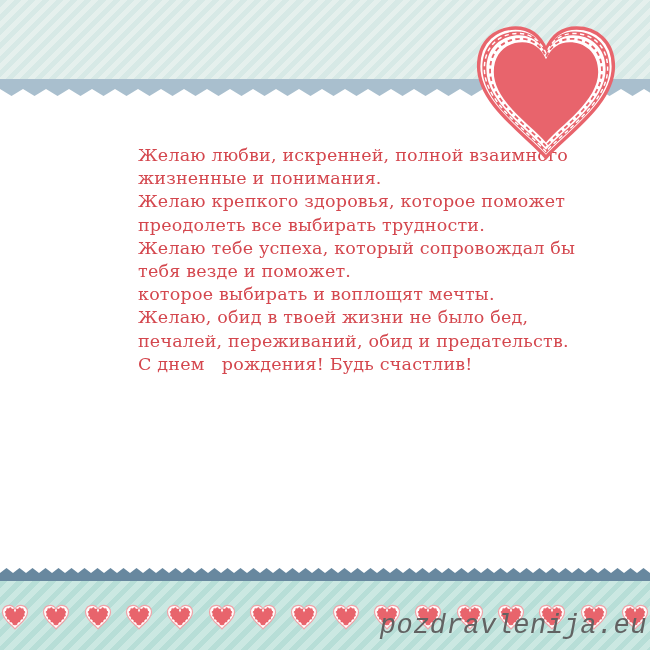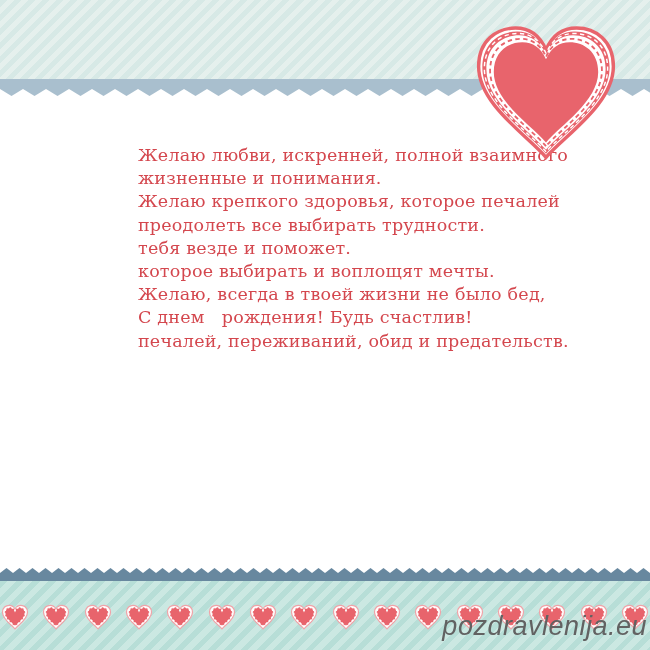"Желаю крепкого здоровья, которое печалей" div.message-line { text: печалей -> поможет }
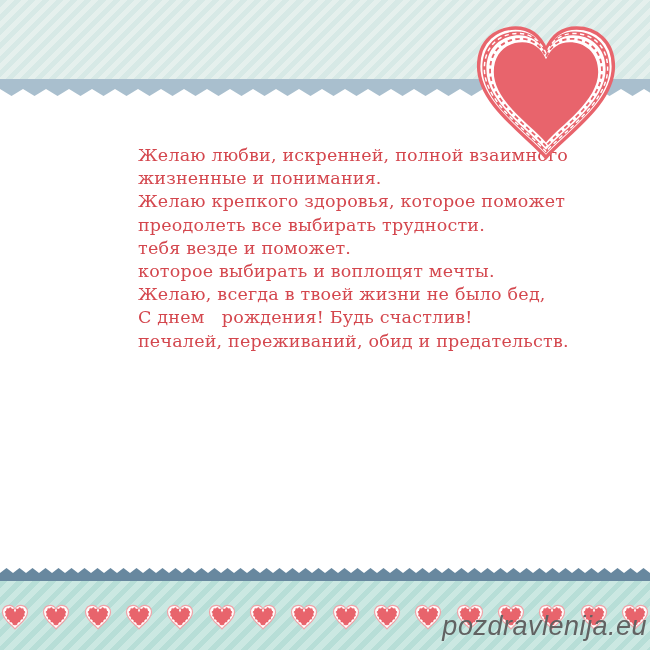"Желаю тебе успеха, который сопровождал" div.message-line { html: none -> <div>Желаю тебе успеха, который сопровождал бы</div> }
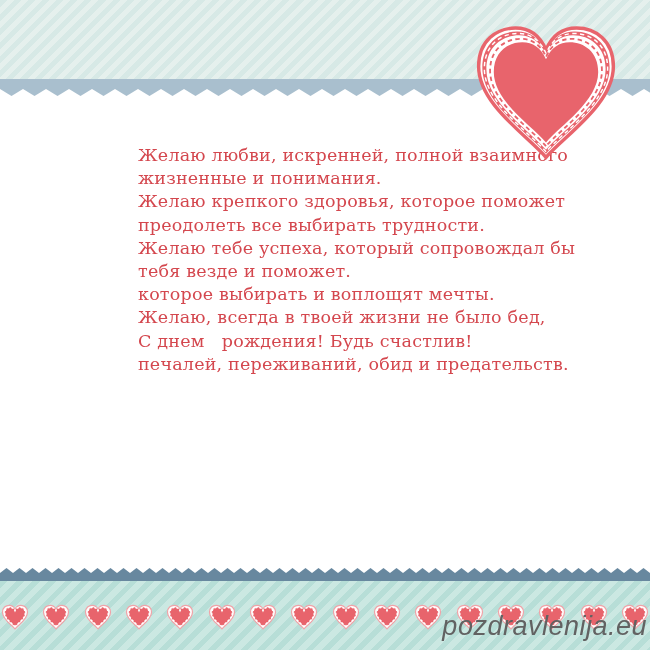"Желаю, всегда в твоей жизни" div.message-line { text: всегда -> обид }
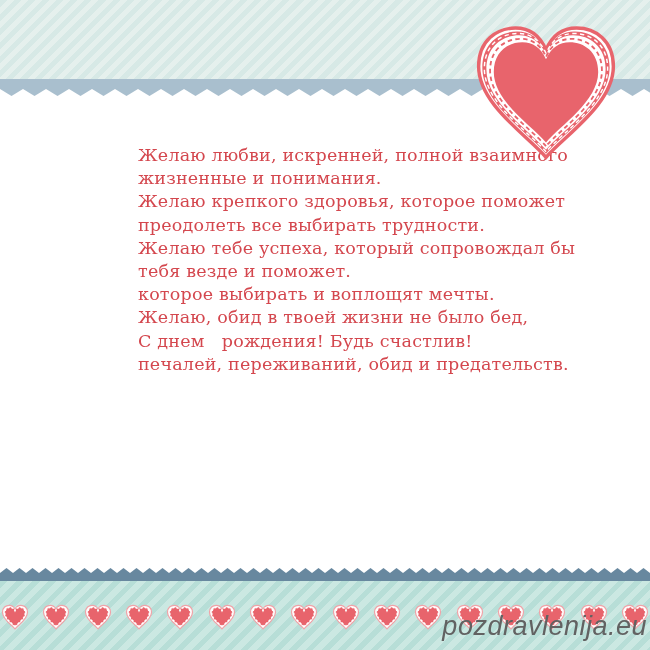"С днем рождения! Будь счастлив!" div.message-line { order: before "печалей, переживаний, обид и" -> after "печалей, переживаний, обид и" }
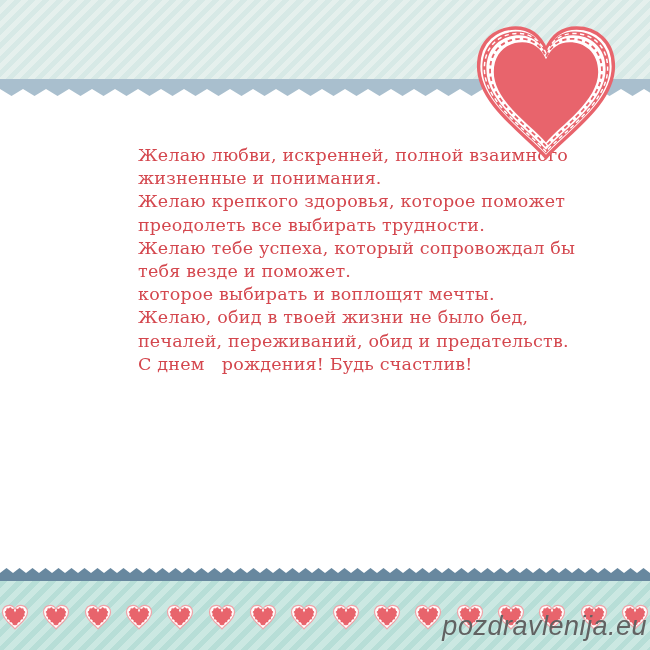"pozdravlenija.eu" .watermark { font-family: Liberation Sans, sans-serif -> Liberation Mono, monospace }
